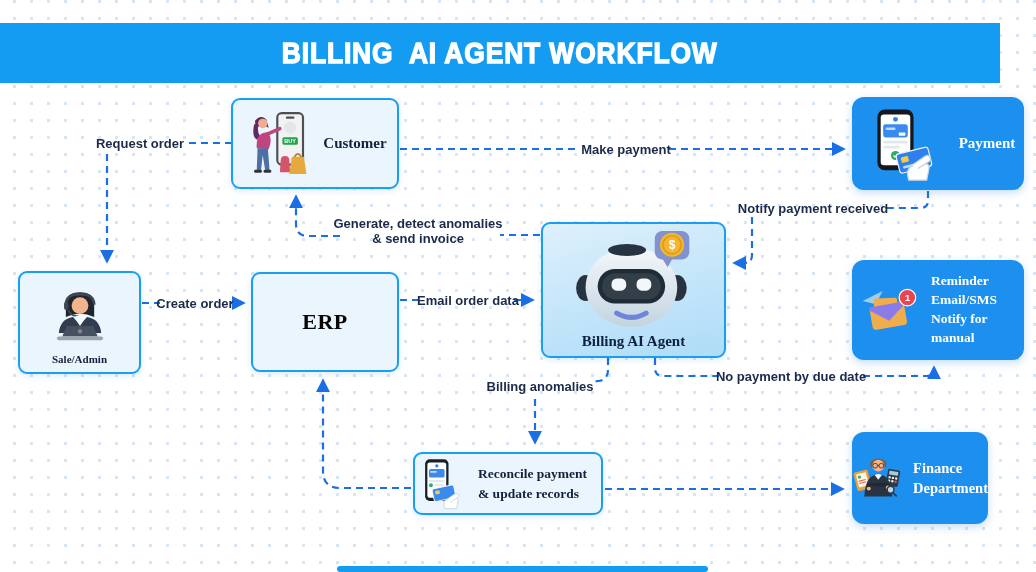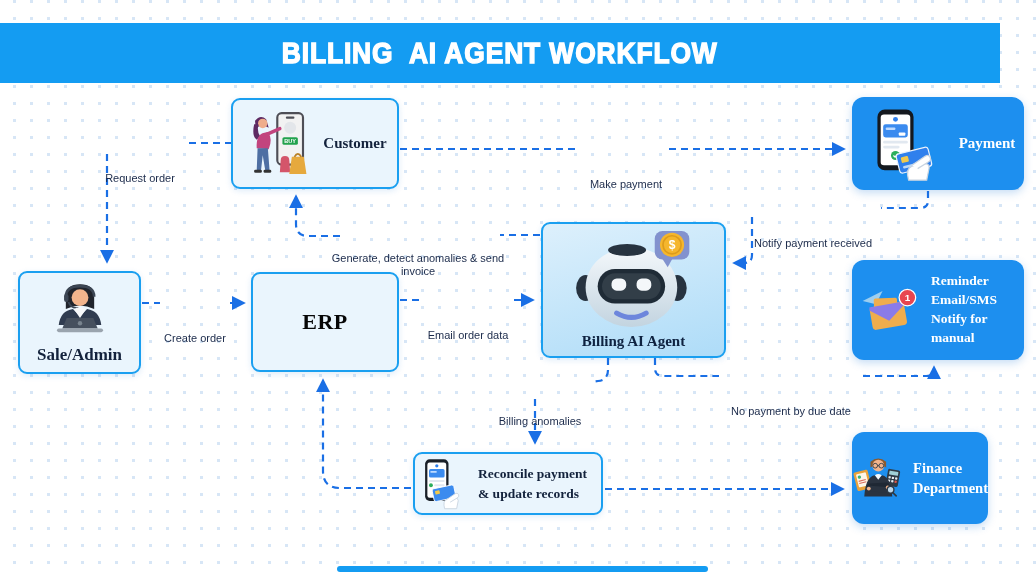"Request order" .elabel { font-size: 11px -> 13px; font-weight: 400 -> 700; margin-top: 36px -> none }
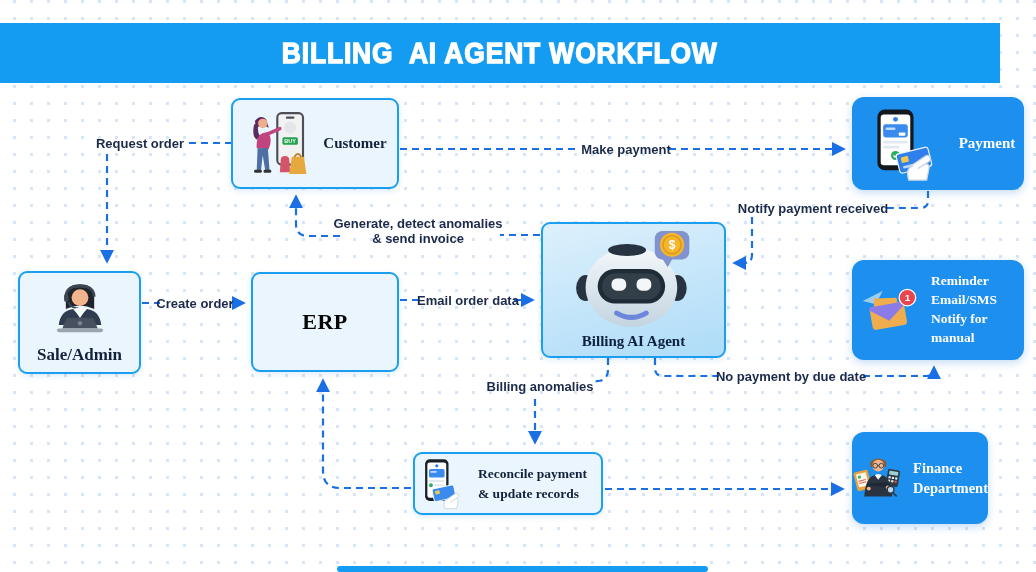"Sale/Admin" span.nlabel { font-size: 17px -> 11px }
